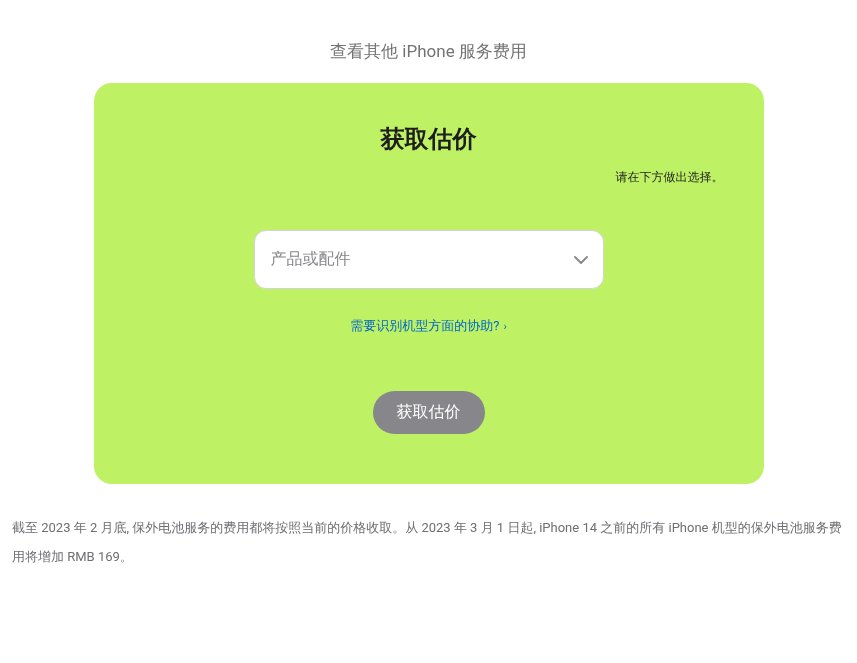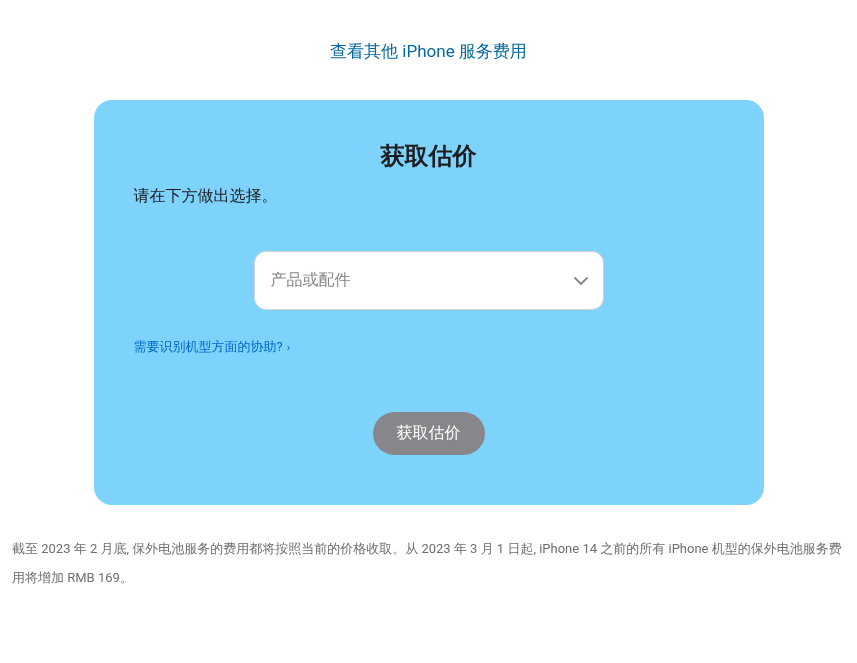"查看其他 iPhone 服务费用" .top-link { color: #0369a1 -> #737373; margin-bottom: 37px -> 20px }
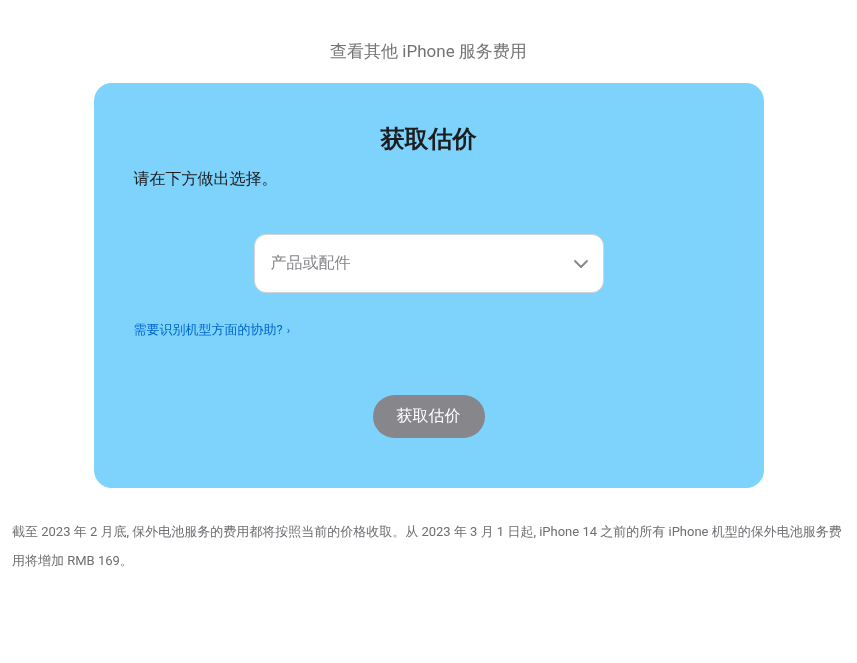"获取估价" .card { background: #7dd3fc -> #bef264 }
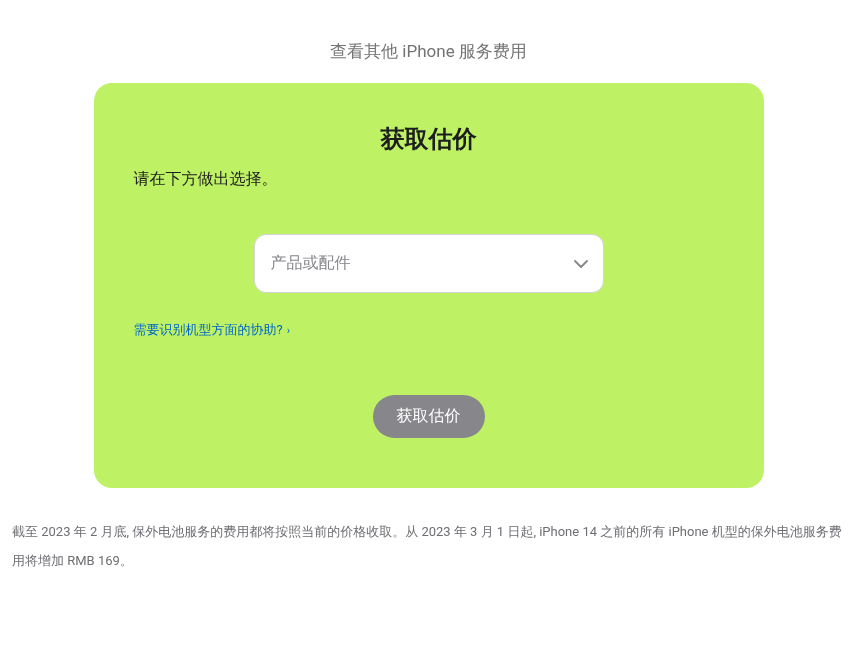"请在下方做出选择。" .card-subtitle { font-size: 16px -> 12px; text-align: left -> right }
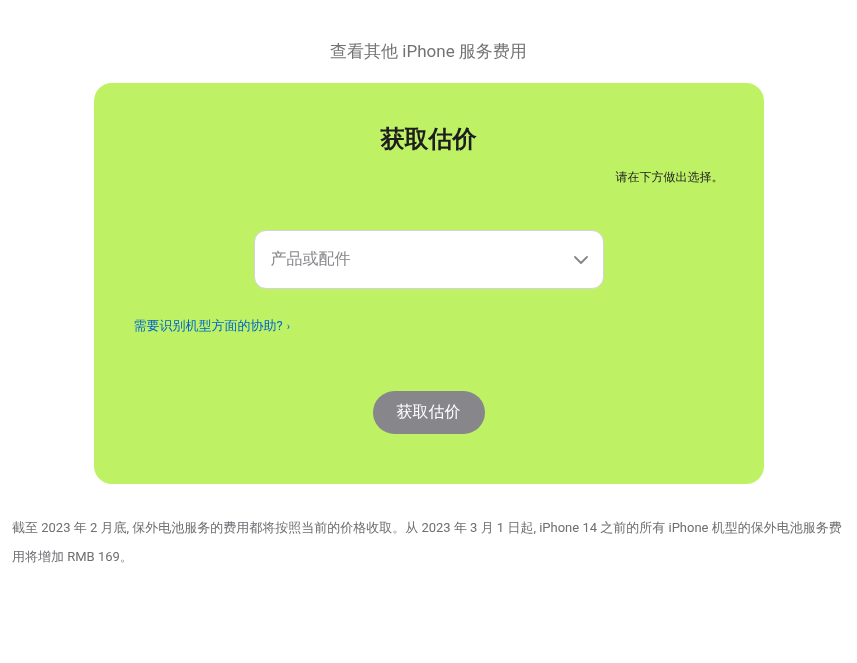"需要识别机型方面的协助? ›" .help-link { text-align: none -> center }
